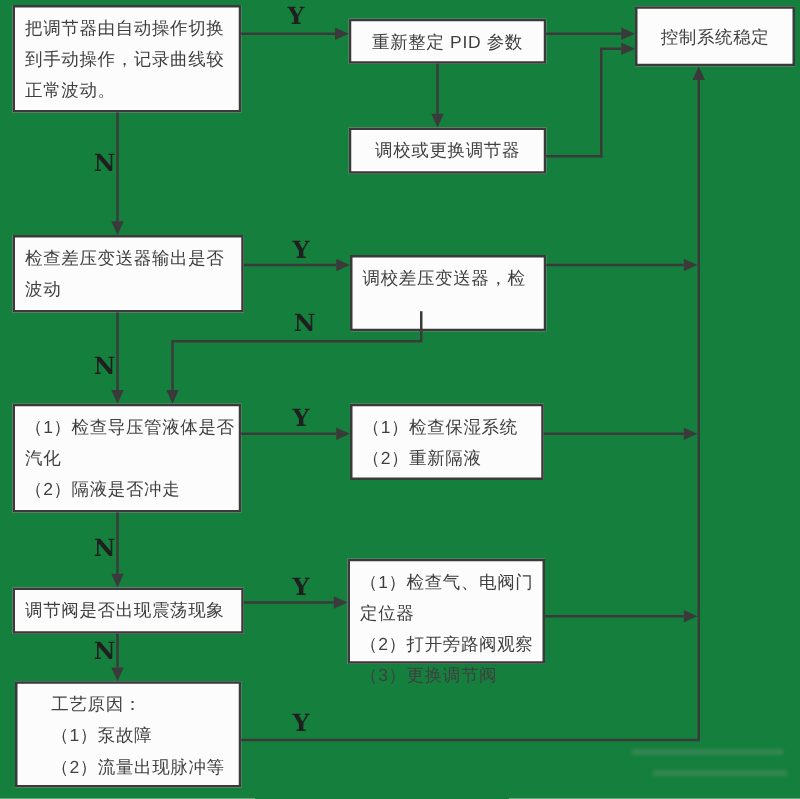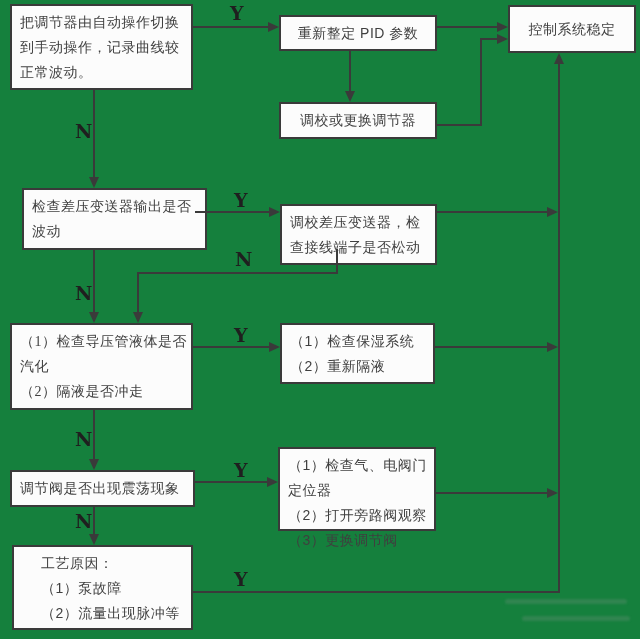"检查差压变送器输出是否" div.box { margin-left: 12px -> none }
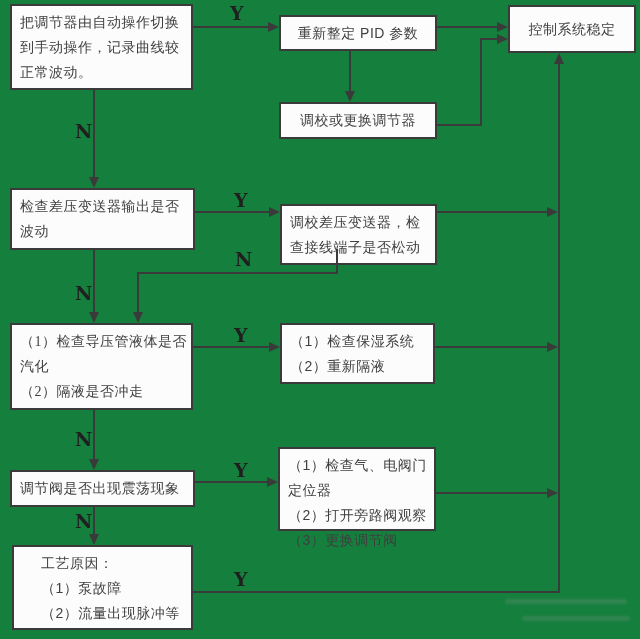"查接线端子是否松动" div.ln { html: <div>查接线端子是否松动</div> -> none }
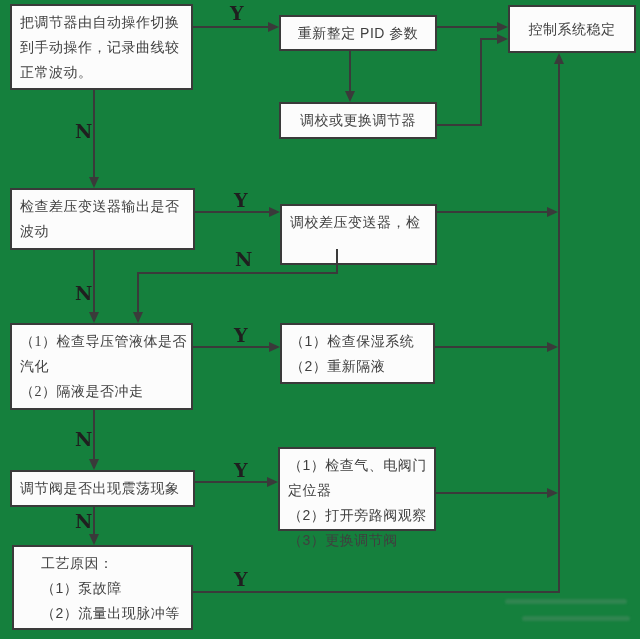"（1）检查导压管液体是否" div.box { font-family: Liberation Serif, serif -> none }
